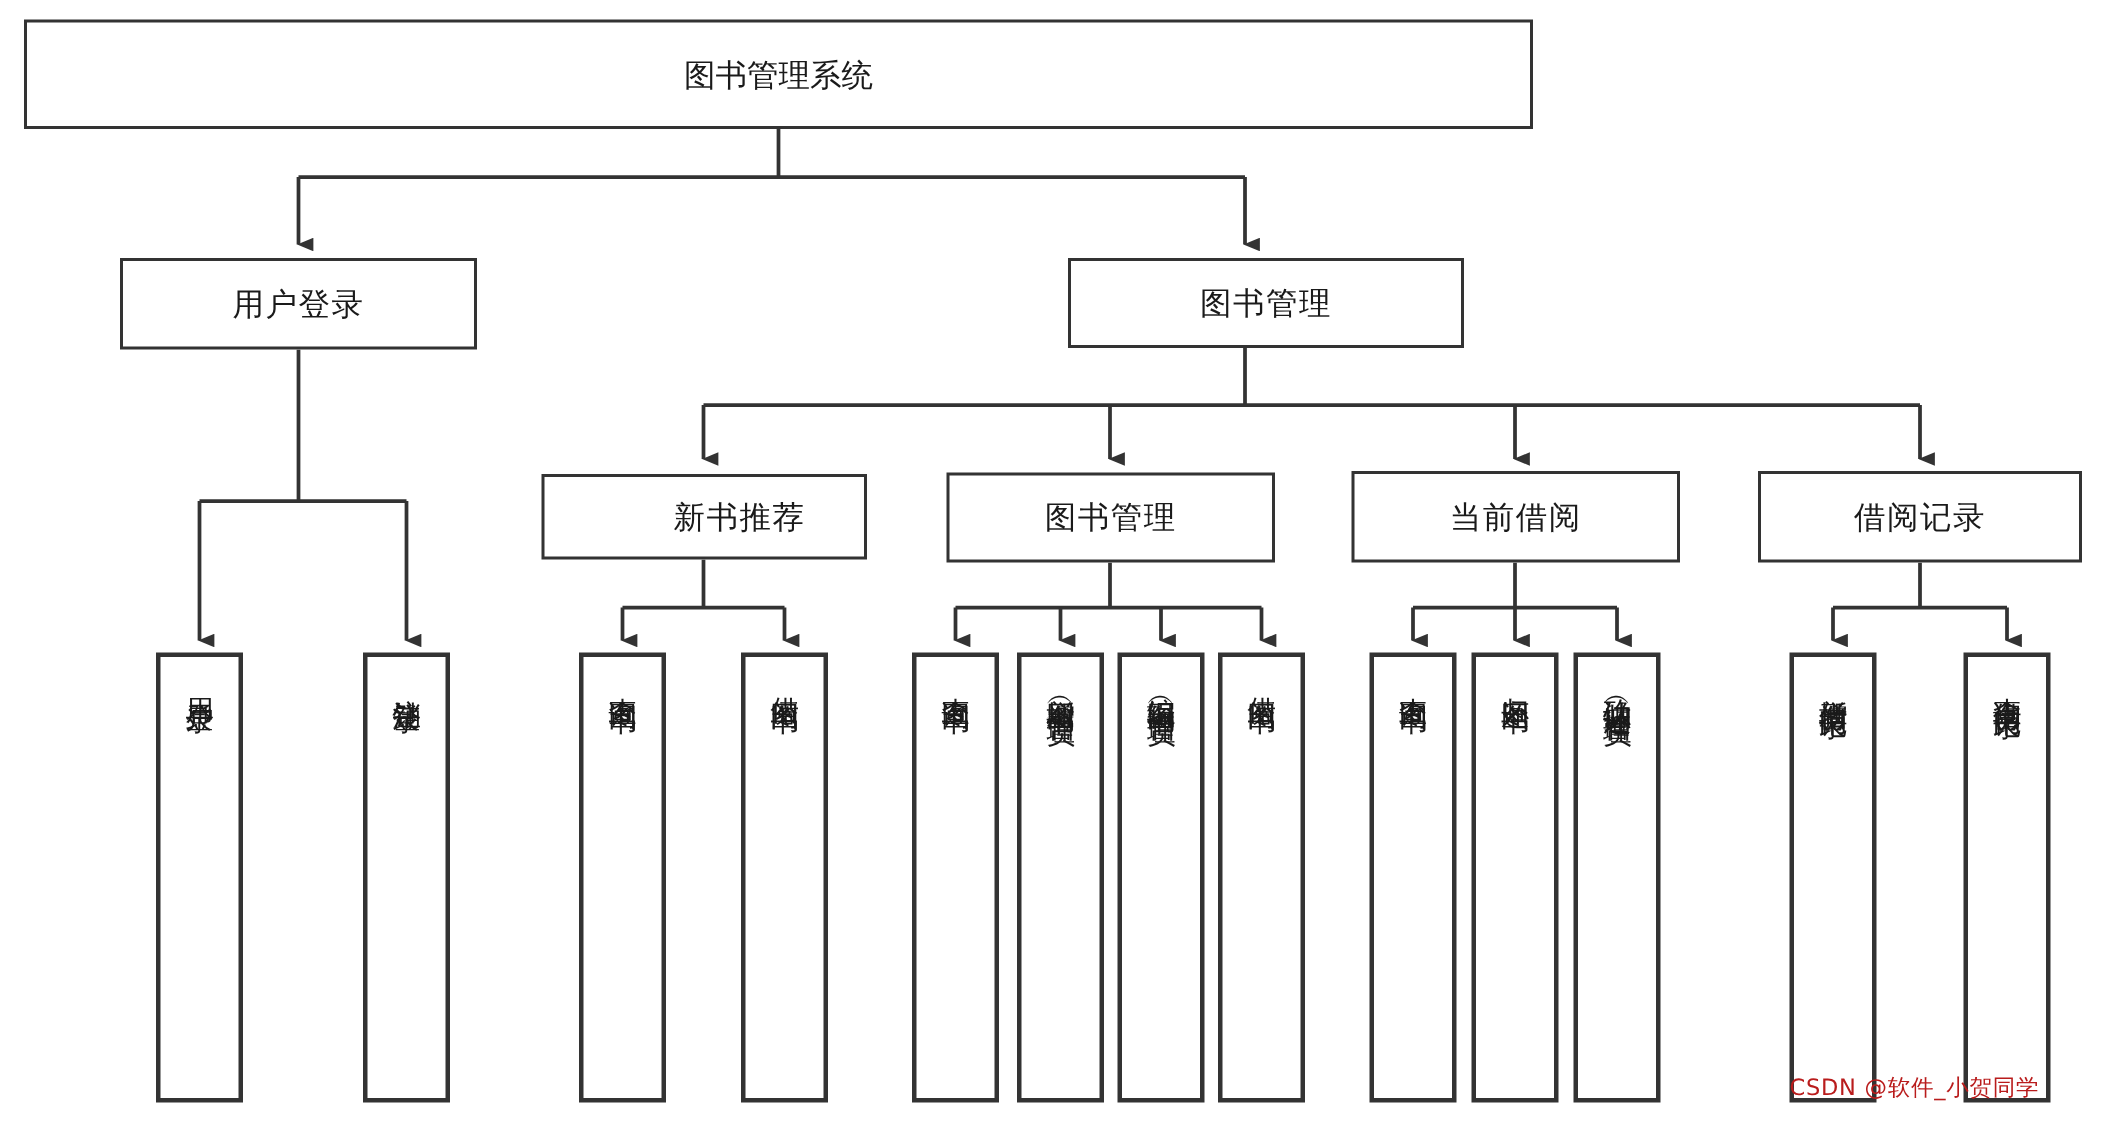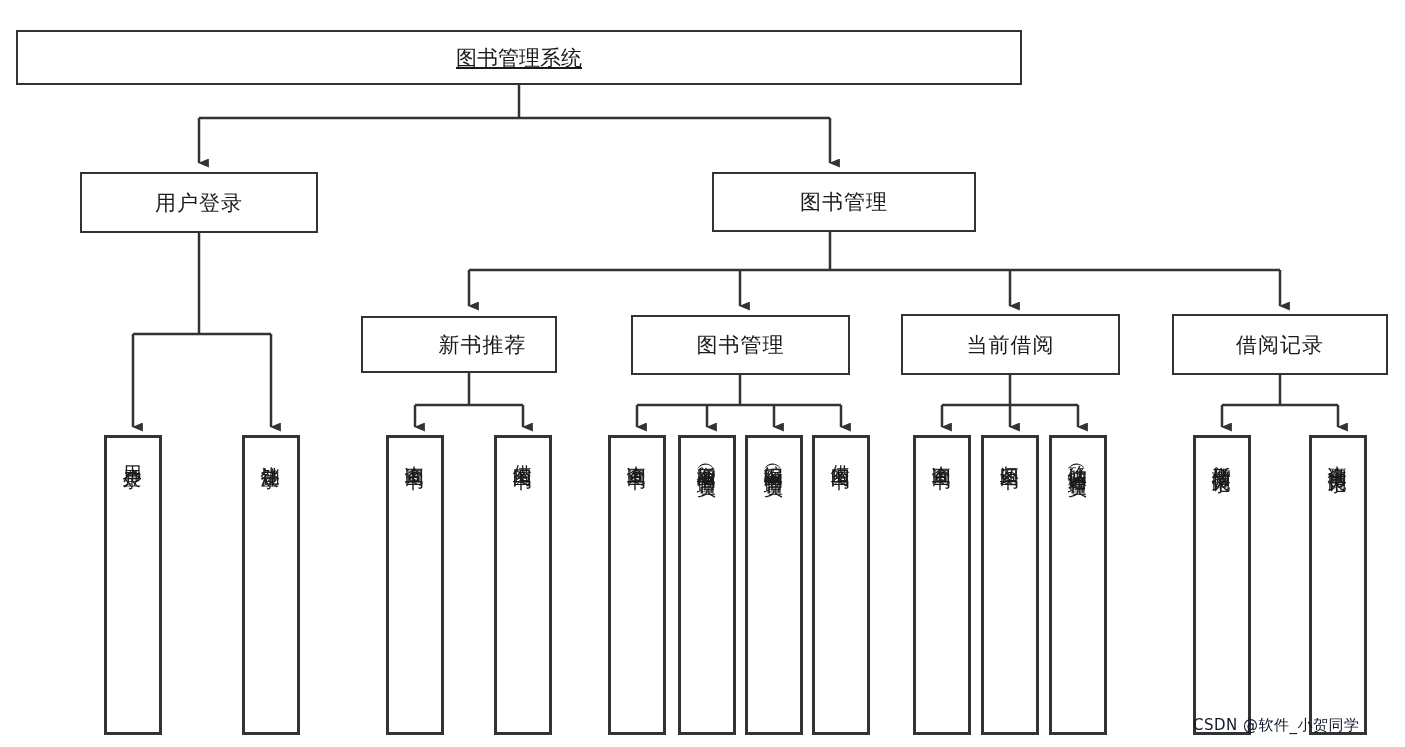"图书管理系统" div.node { height: 55px -> 73px; text-decoration: underline -> none; top: 30px -> 13px }
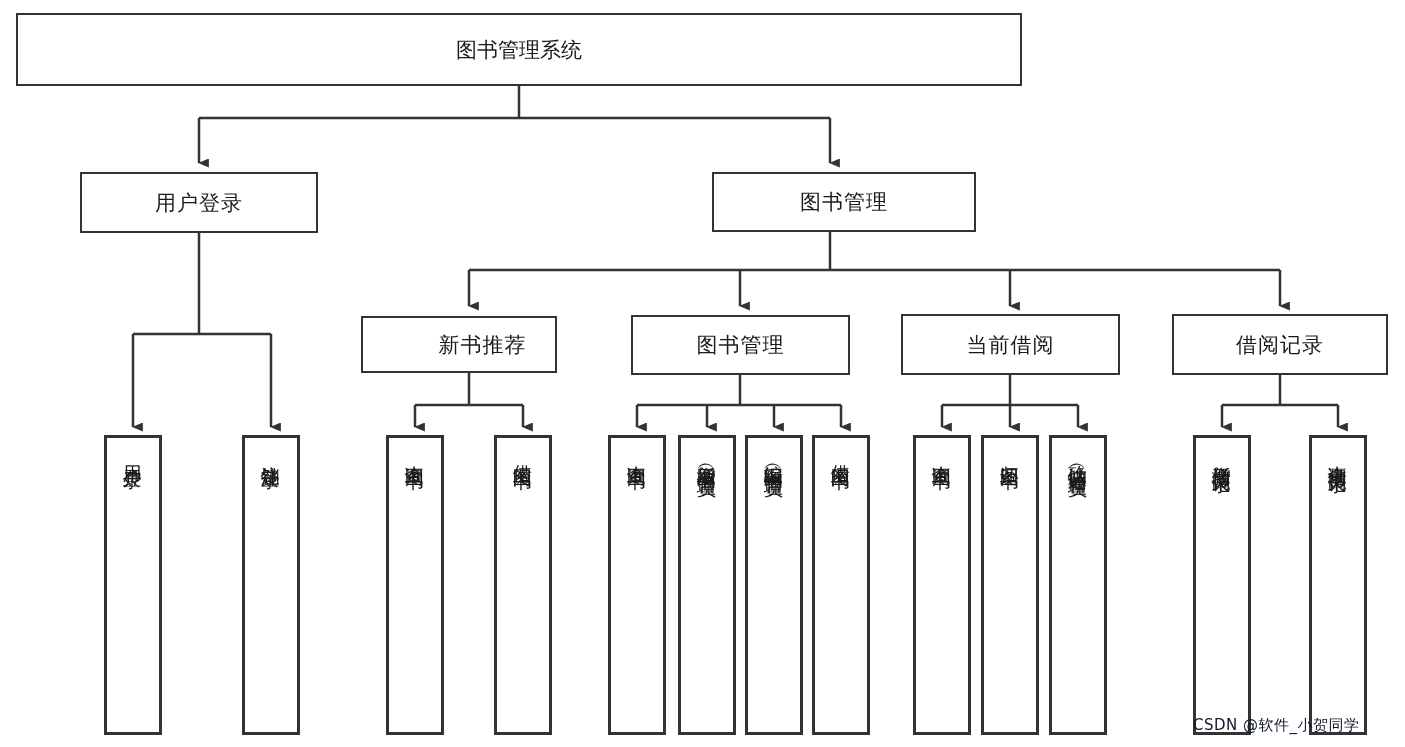"新书推荐" div.node { width: 196px -> 217px }
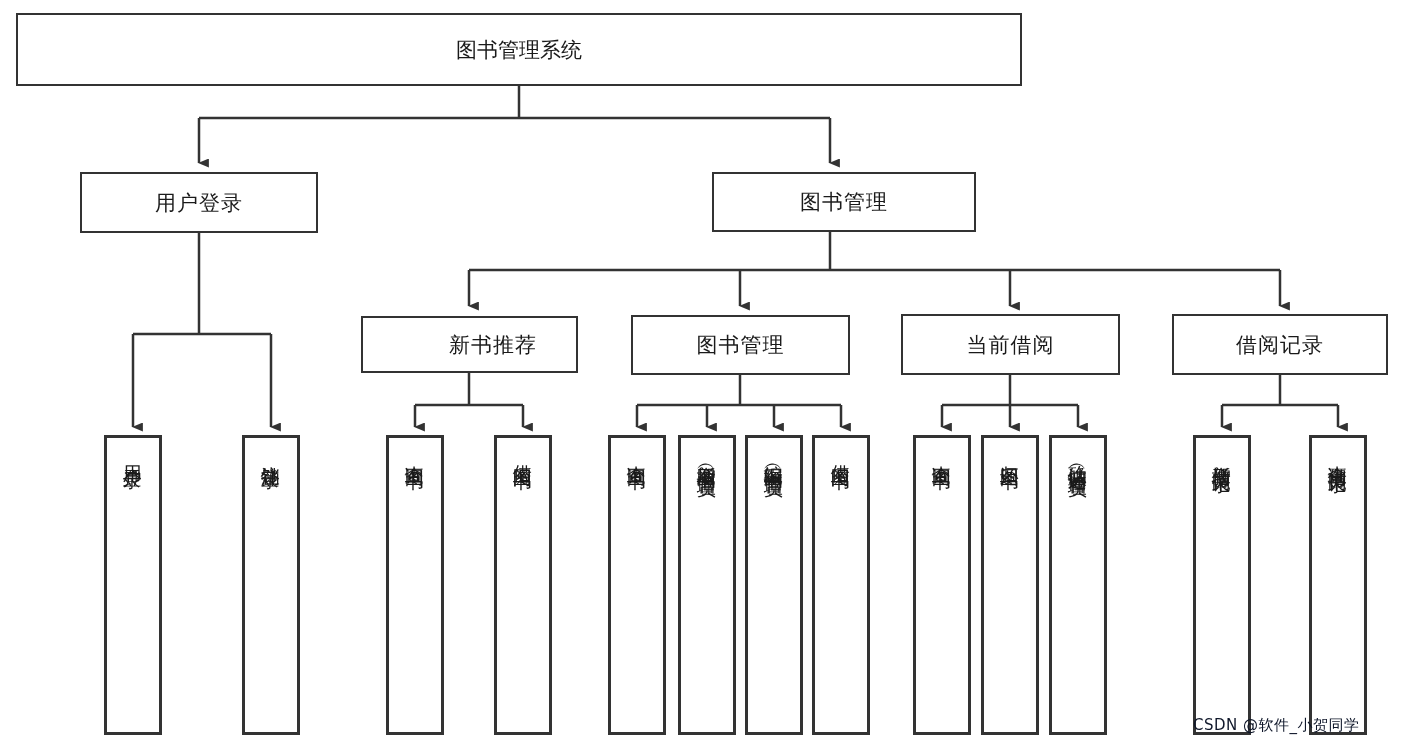"CSDN @软件_小贺同学" .watermark { color: #0f172a -> #b91c1c }
